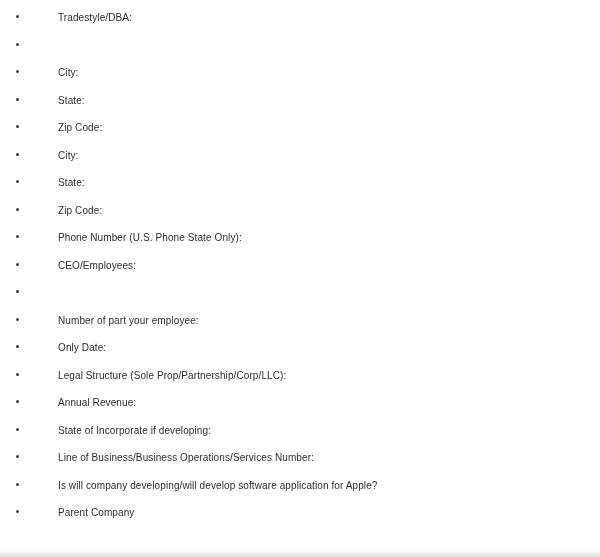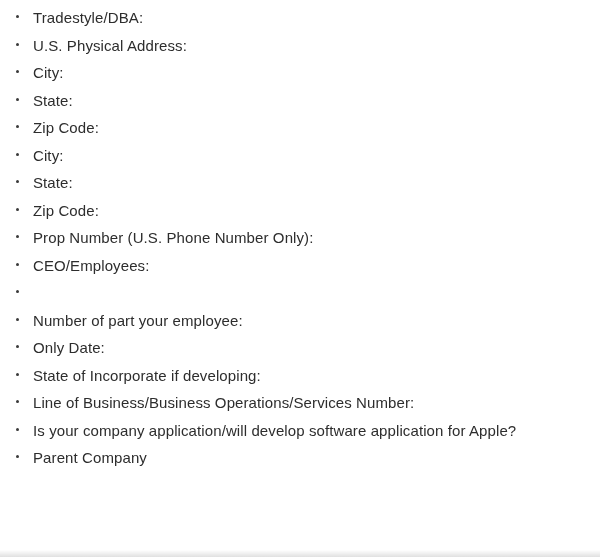"Tradestyle/DBA:" .label { font-size: 15px -> 10px; margin-left: 33px -> 58px }
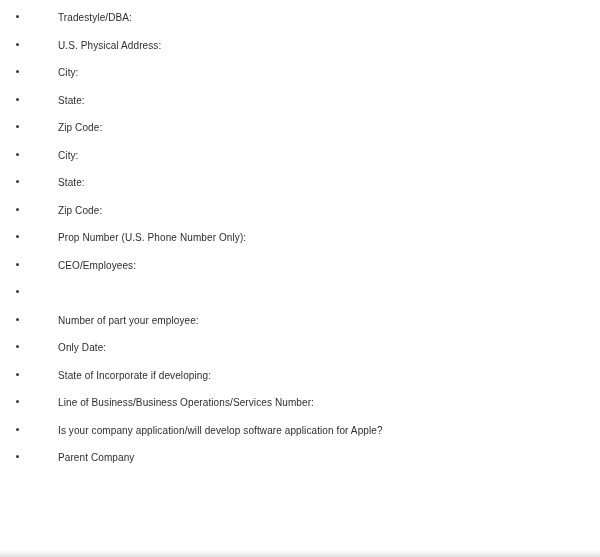"U.S. Physical Address:" span.label { html: <span>U.S. Physical Address:</span> -> none }
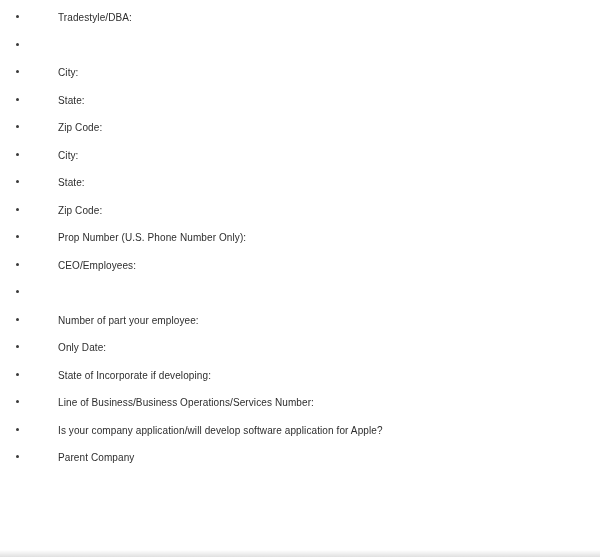"Prop Number (U.S. Phone Number" span.label { text: Prop Number (U.S. Phone Number -> Phone Number (U.S. Phone State }
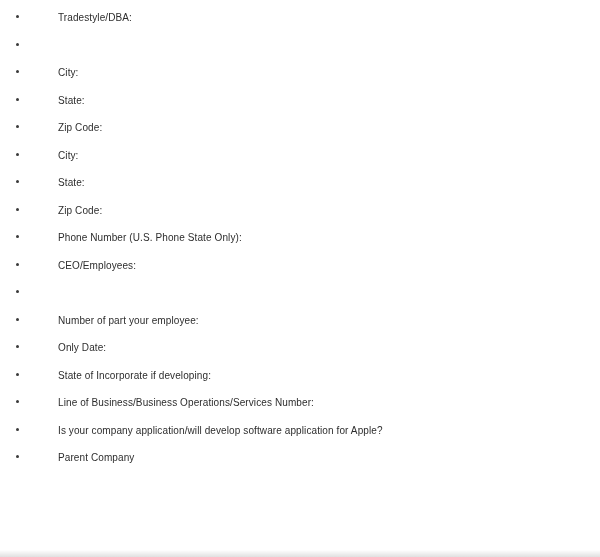"Legal Structure (Sole" div.row { html: none -> <div> <span></span> <span>Legal Structure (Sole Prop/Partnership/Corp/LLC):</span> </div> }
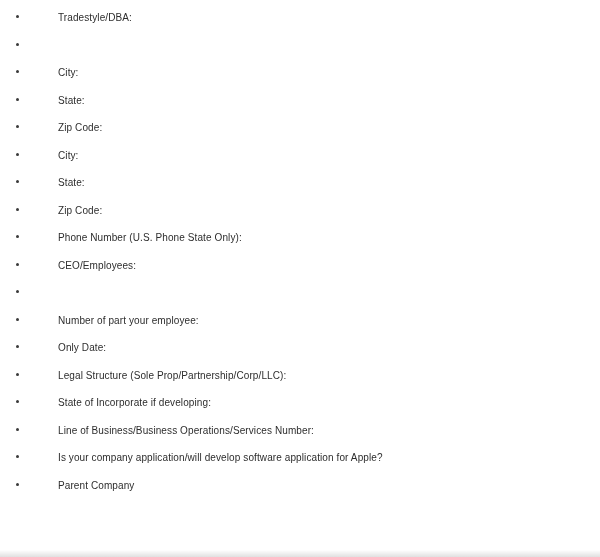"Annual Revenue:" div.row { html: none -> <div> <span></span> <span>Annual Revenue:</span> </div> }
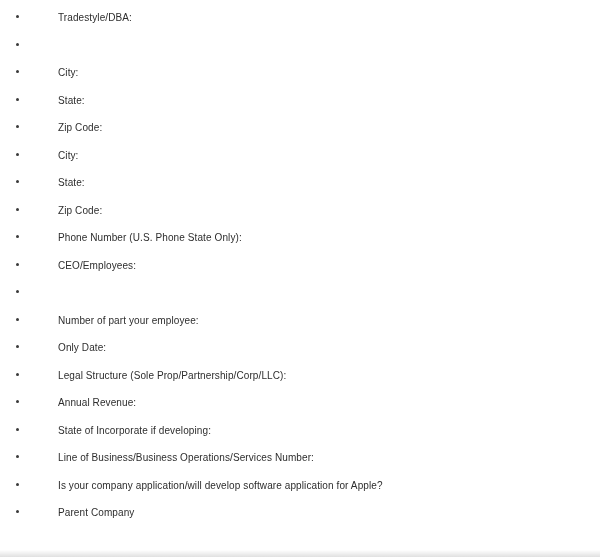"Is your company application/will develop" span.label { text: your company application/will -> will company developing/will }
